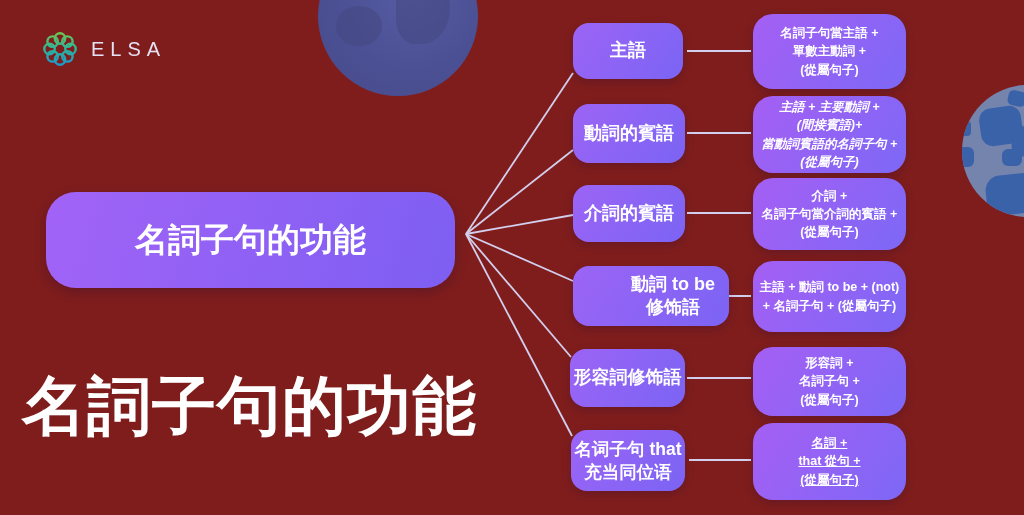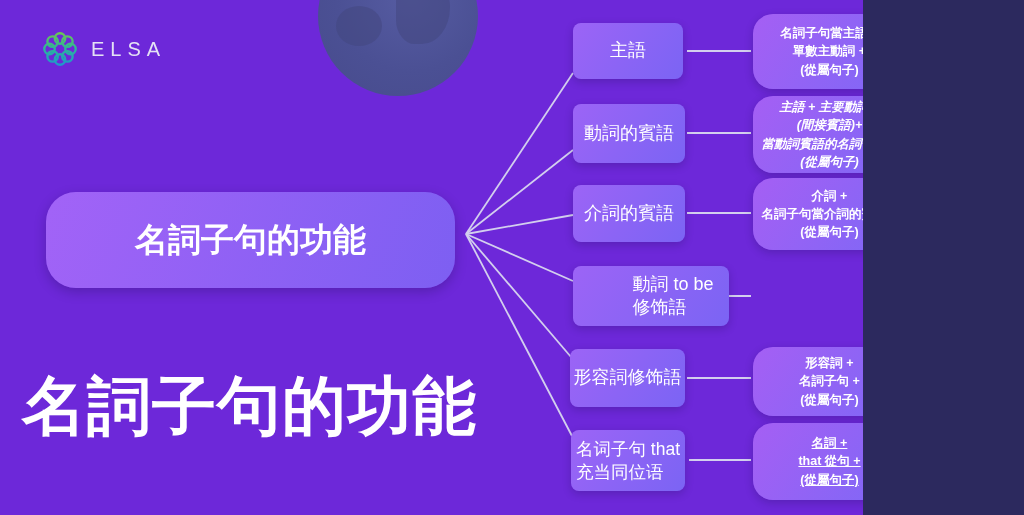"ELSA" #canvas { background: #6d28d9 -> #7f1d1d; width: 863px -> 1024px }
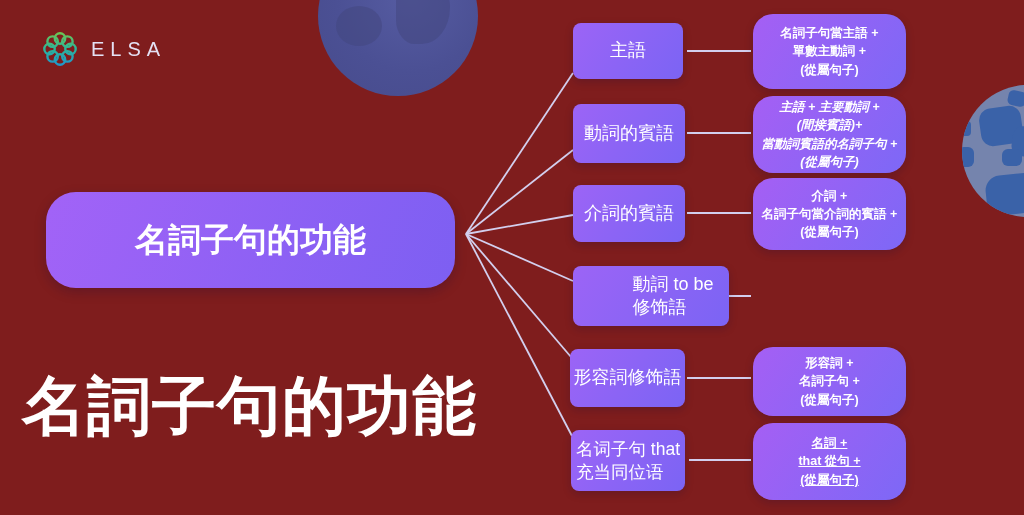"主語" .node-box { border-radius: 8px -> 16px; font-weight: normal -> bold; text-align: none -> center }
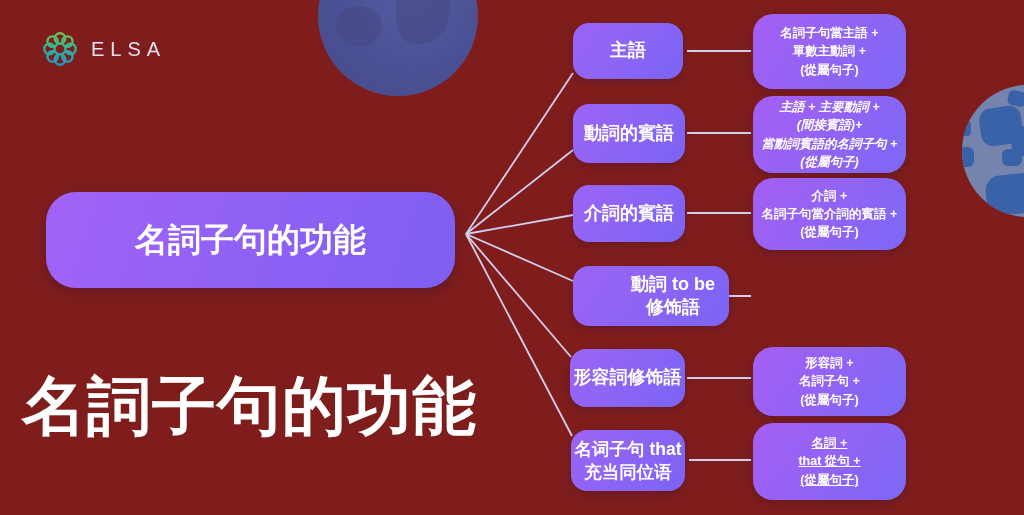"主語 + 動詞 to be" div.detail-box { html: none -> <div>主語 + 動詞 to be + (not) + 名詞子句 + (從屬句子)</div> }
